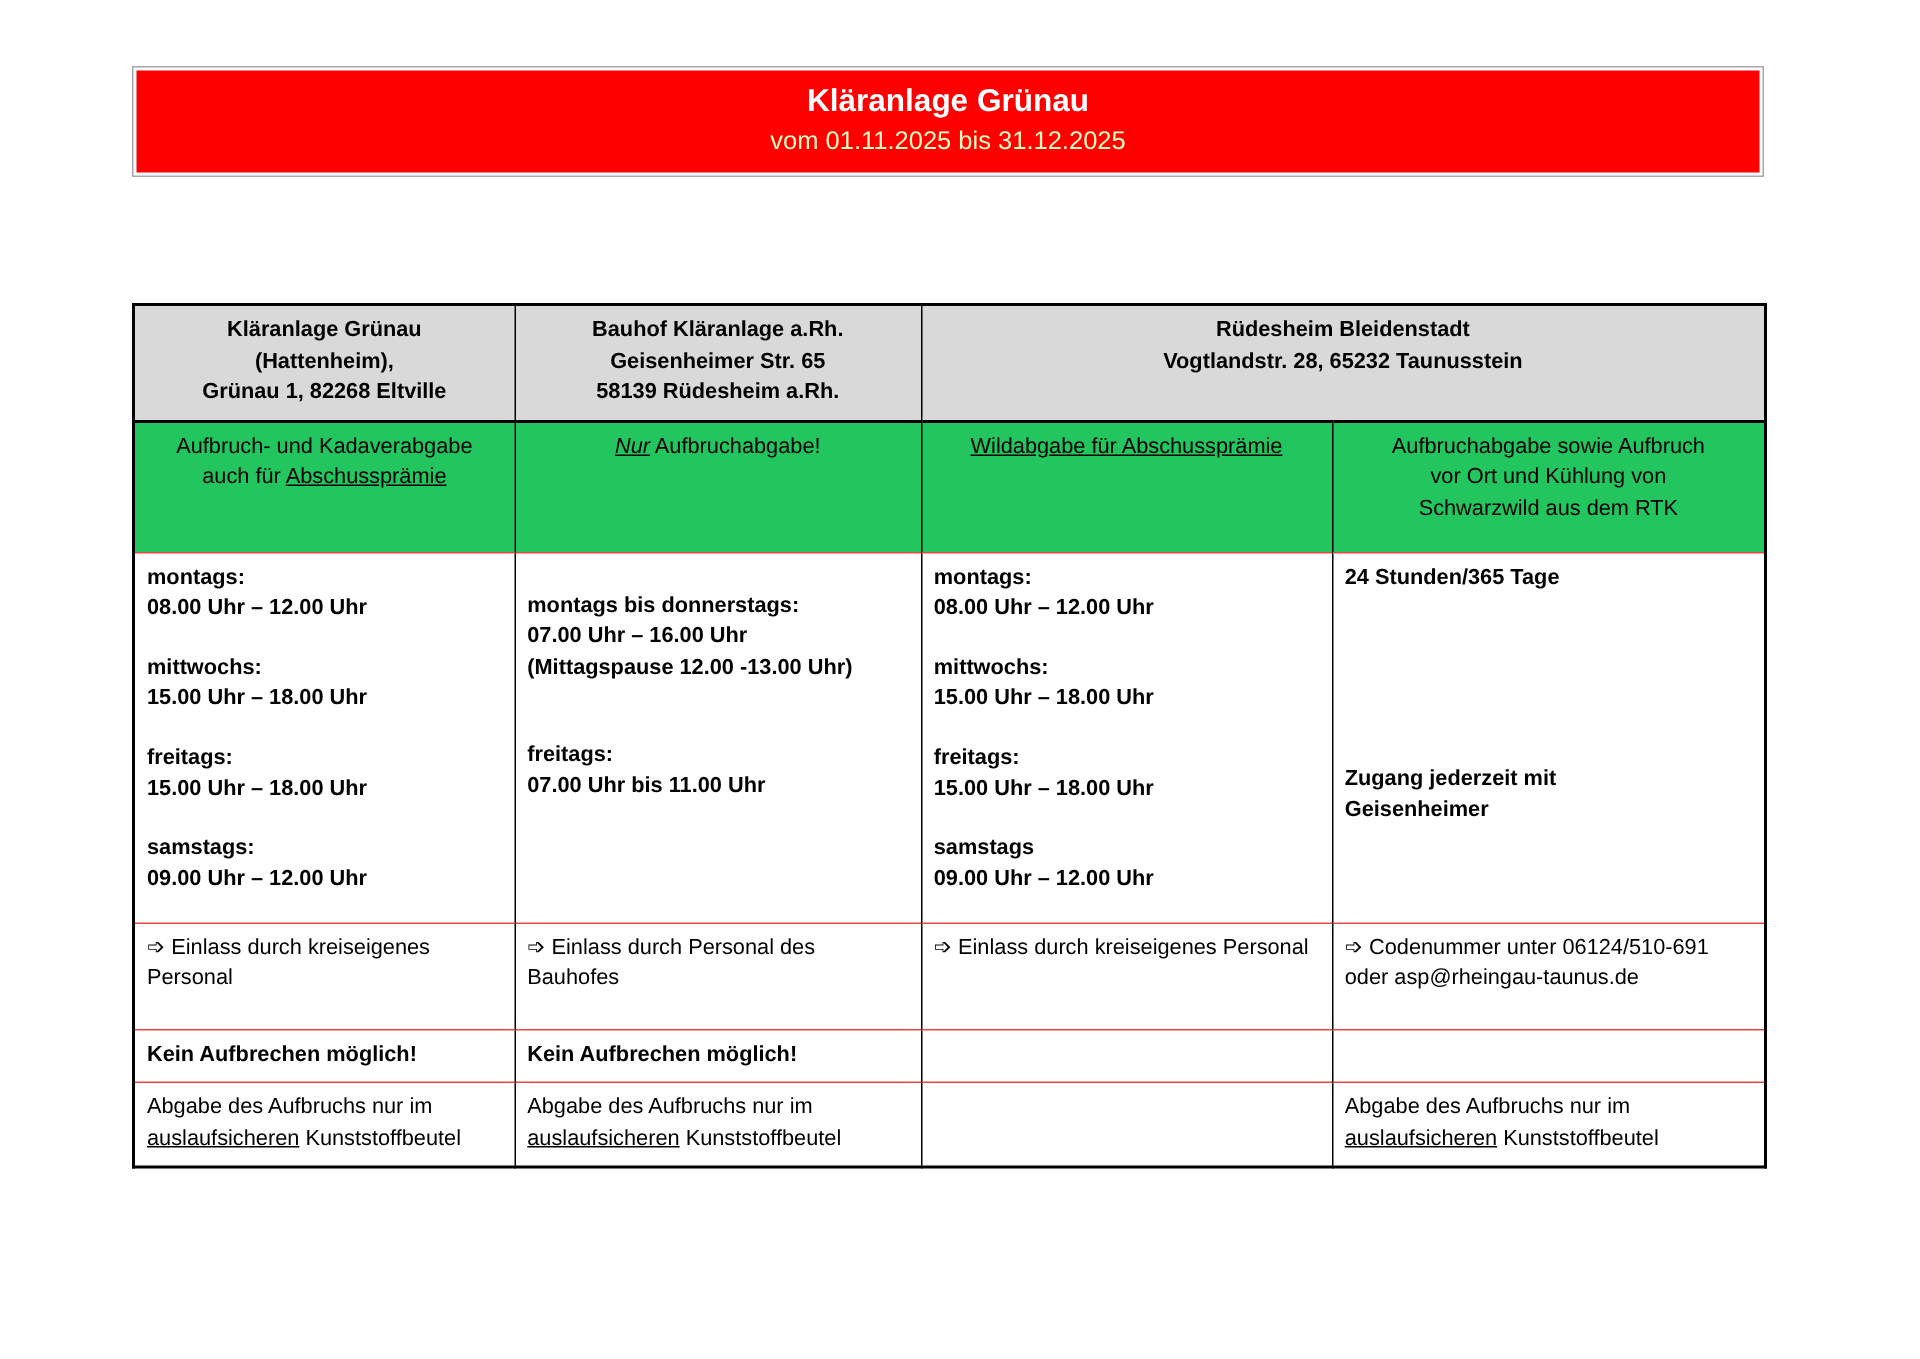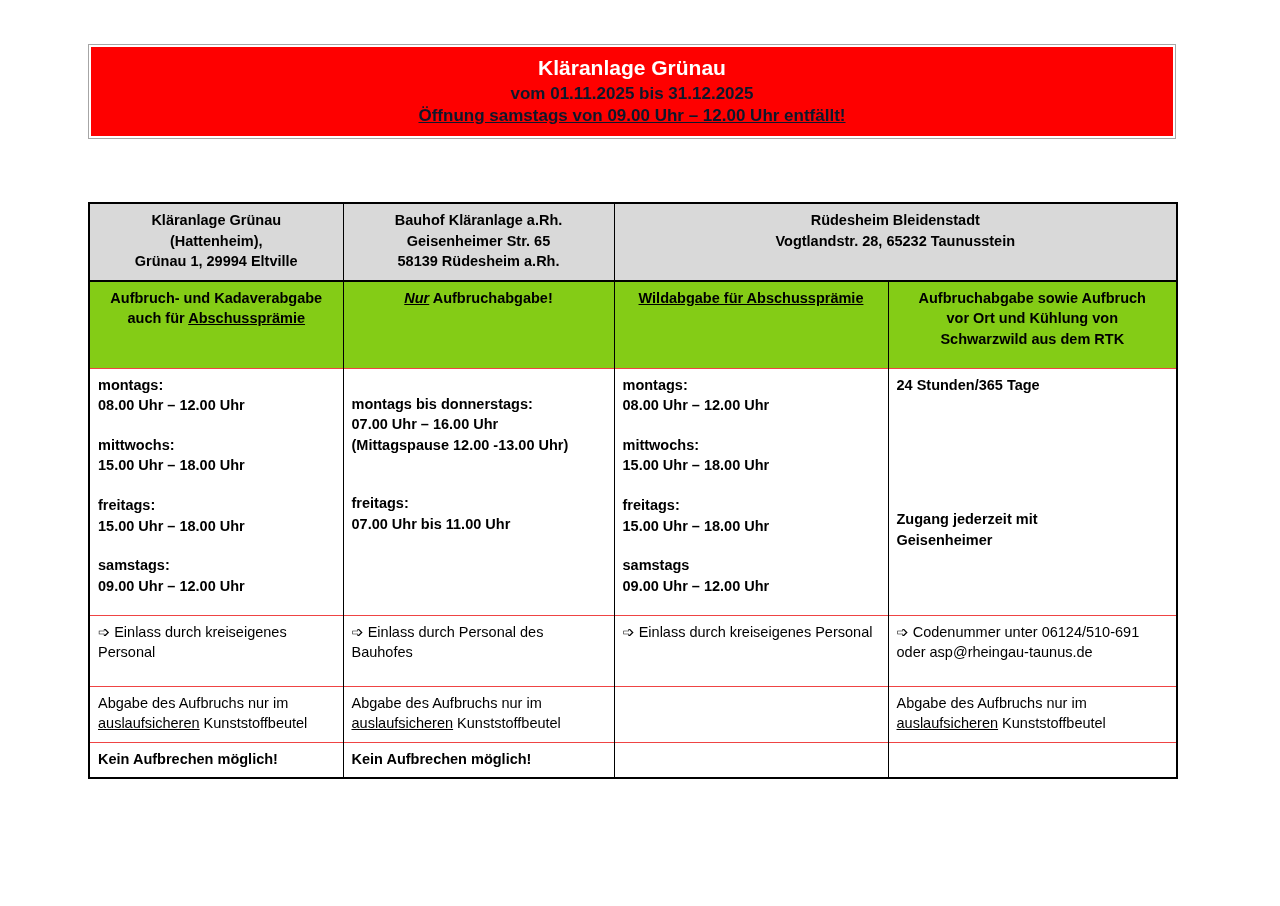"vom 01.11.2025 bis 31.12.2025" .notice-line { color: #0f172a -> #fef9c3; font-weight: bold -> normal }
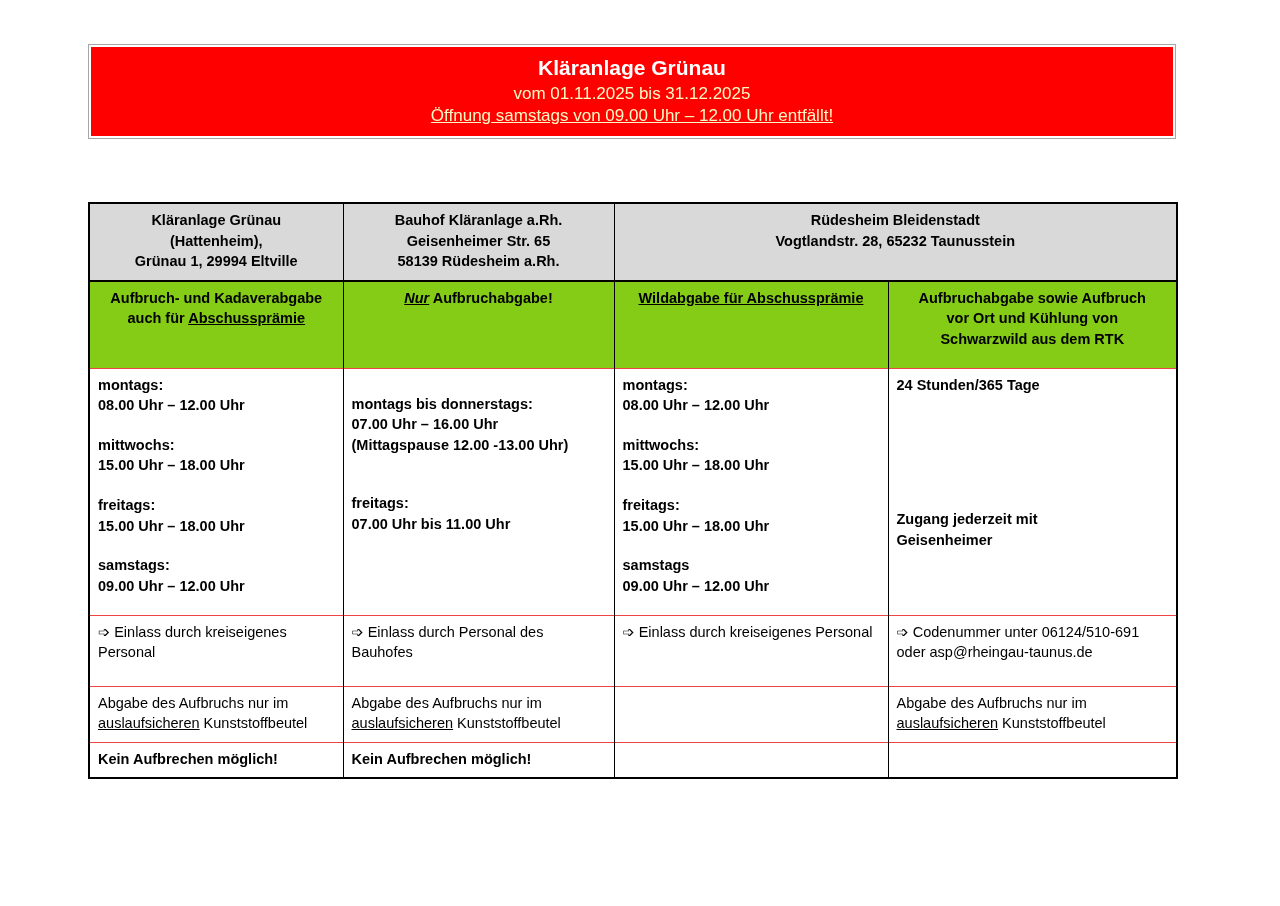"Öffnung samstags von 09.00 Uhr" div.notice-line { html: <div>Öffnung samstags von 09.00 Uhr – 12.00 Uhr entfällt!</div> -> none }
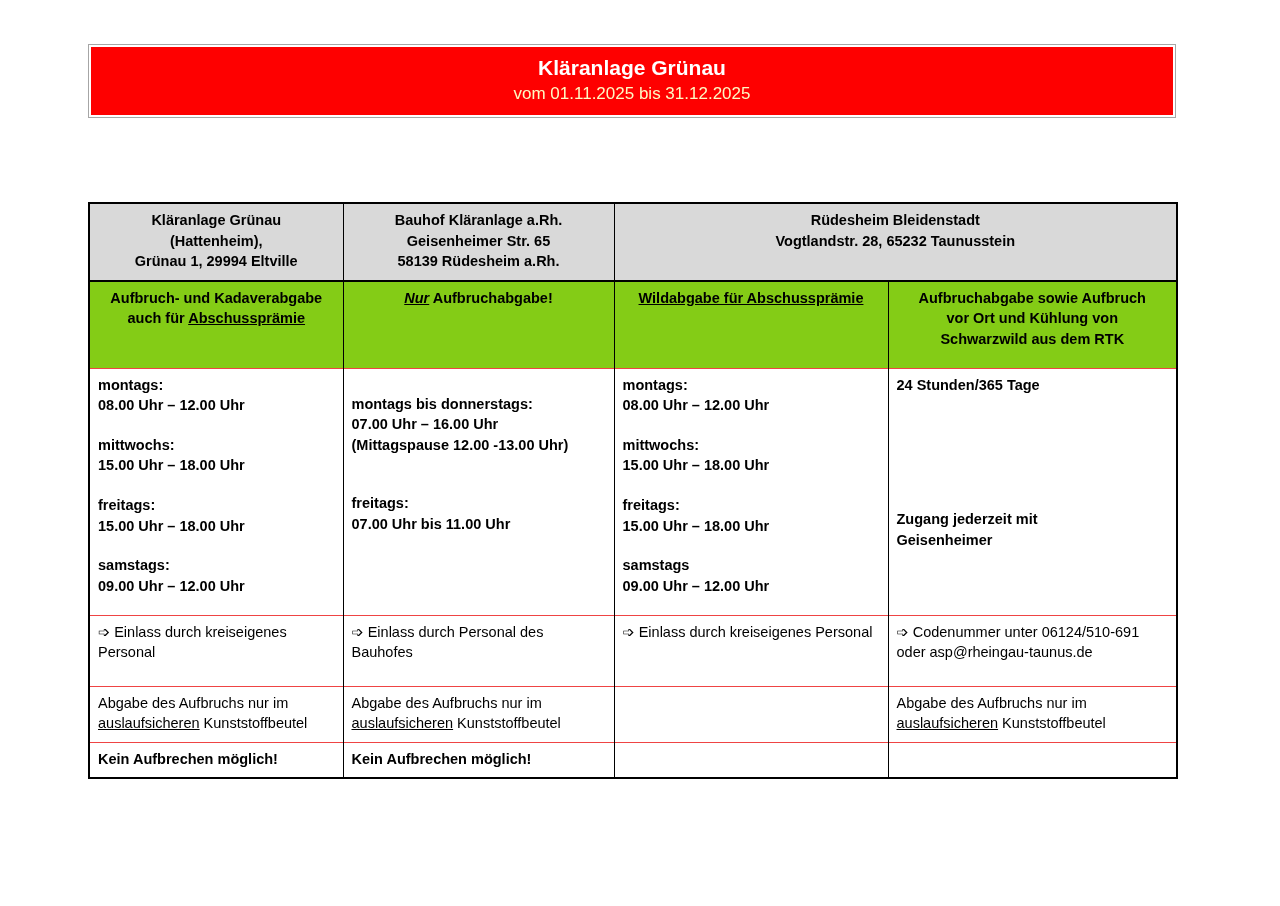"Grünau 1, 29994 Eltville" div { text: 29994 -> 82268 }
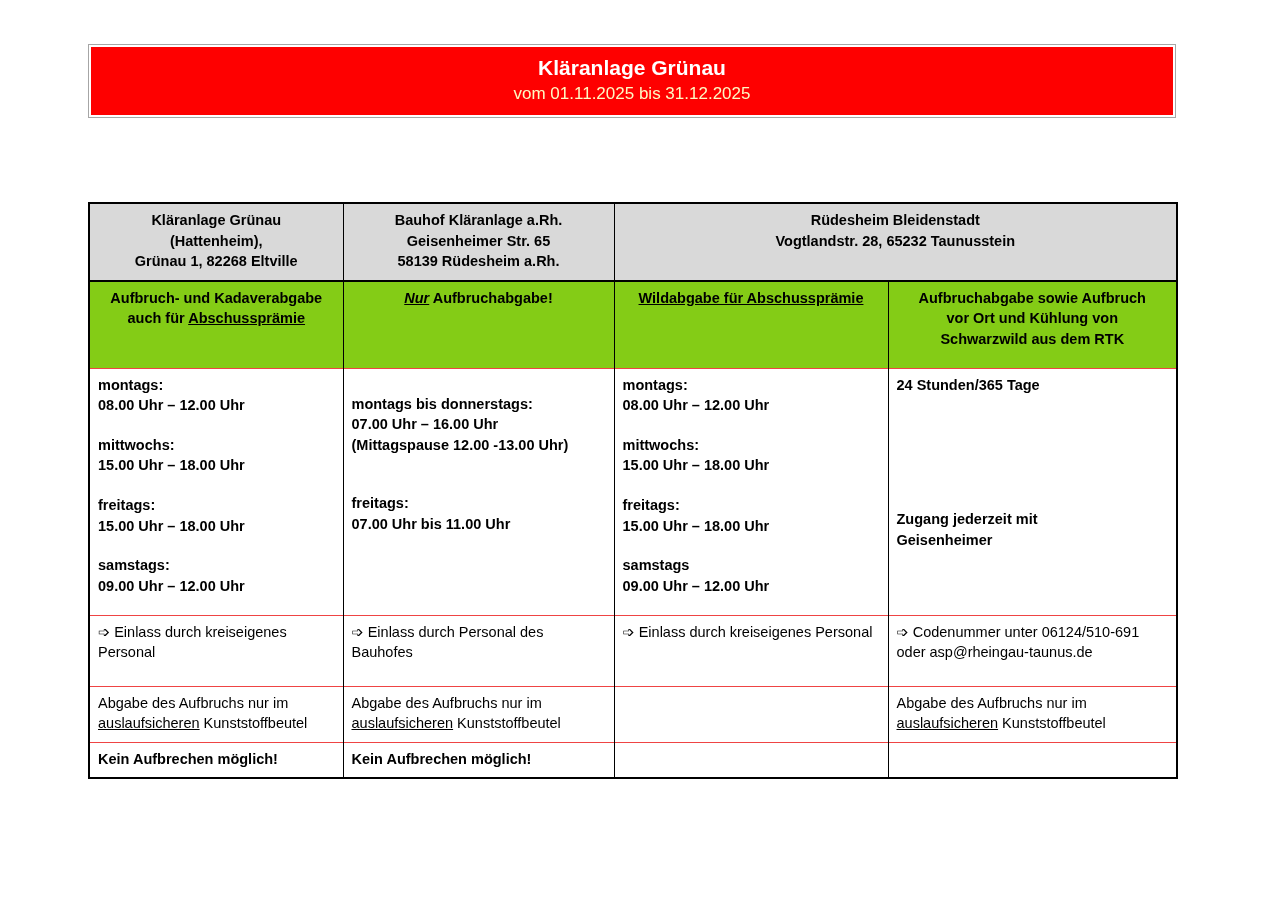"Aufbruch- und Kadaverabgabe" .sub { background: #84cc16 -> #22c55e; font-weight: bold -> normal }
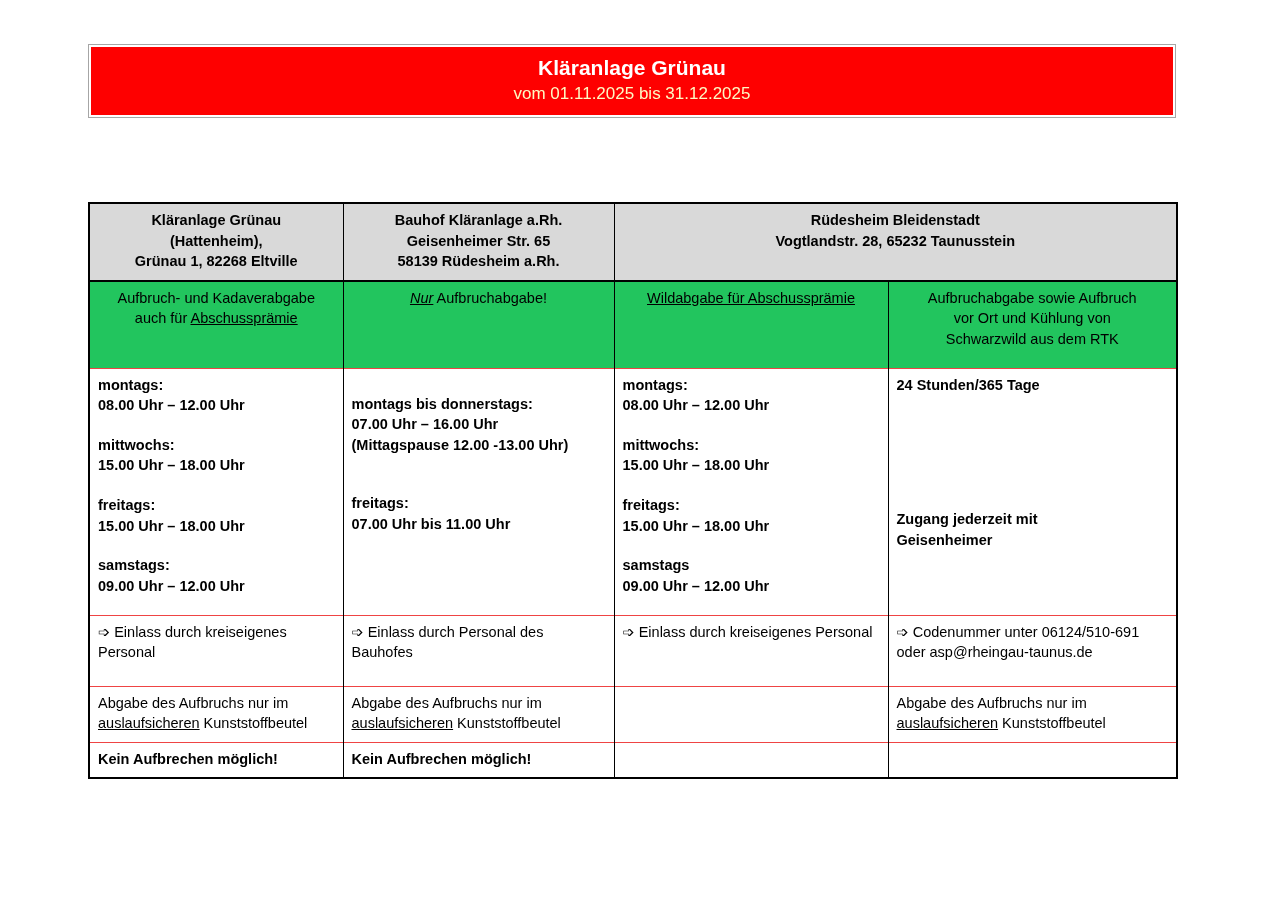"Abgabe des Aufbruchs nur im" tr { order: before "Kein Aufbrechen möglich!" -> after "Kein Aufbrechen möglich!" }
